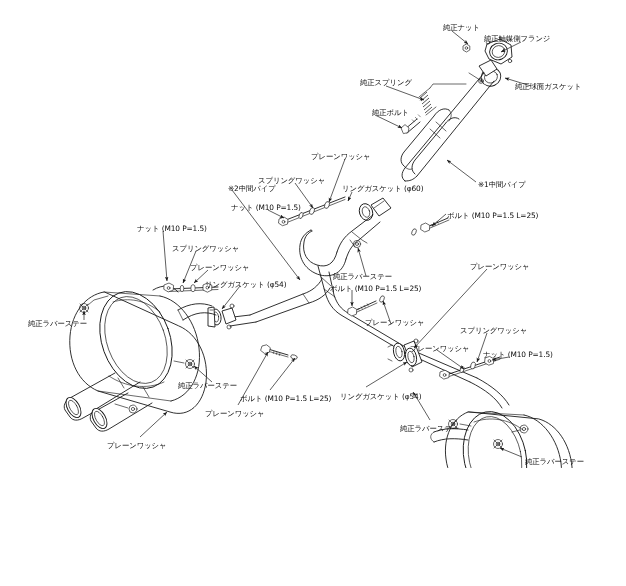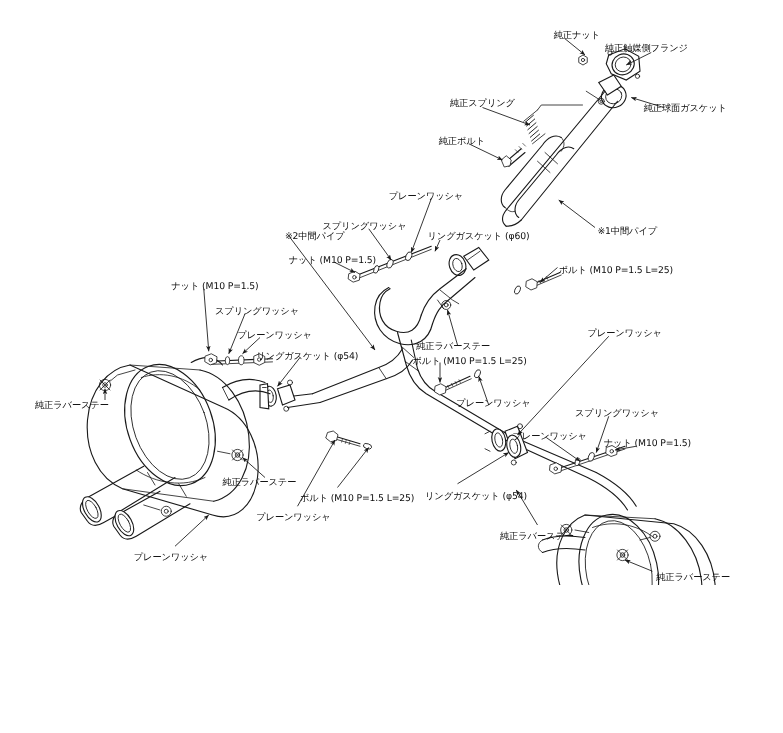"純正ボルト" div.lbl { left: 351px -> 372px }
